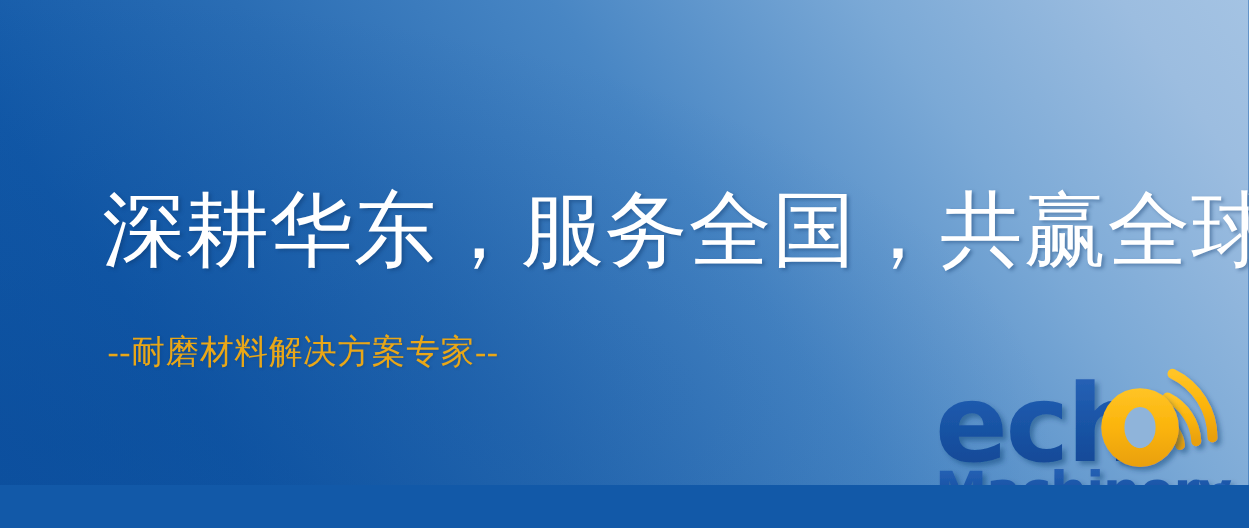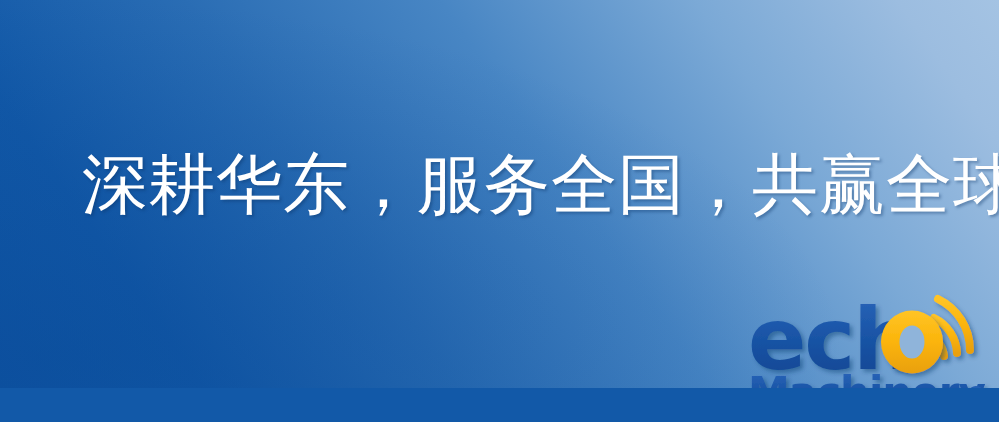"--耐磨材料解决方案专家--" div { html: none -> <div>--耐磨材料解决方案专家--</div> }
